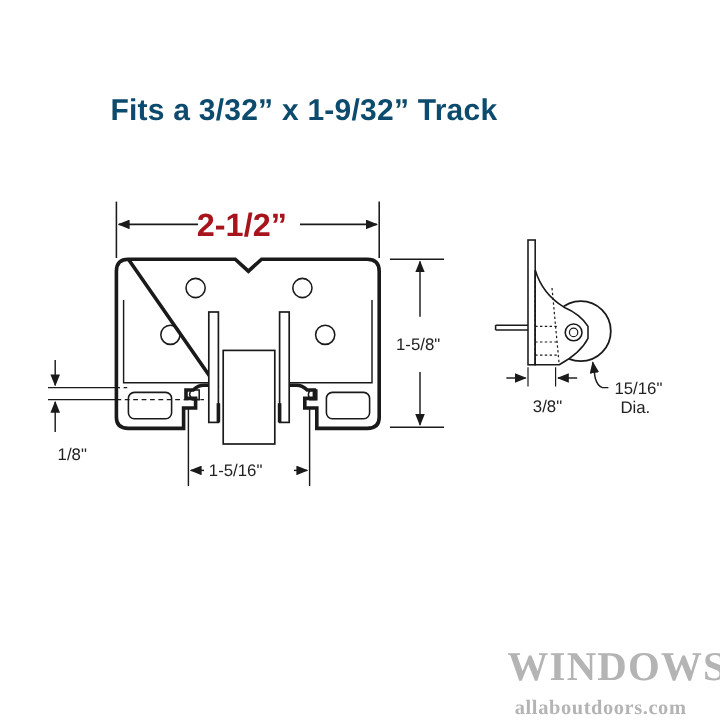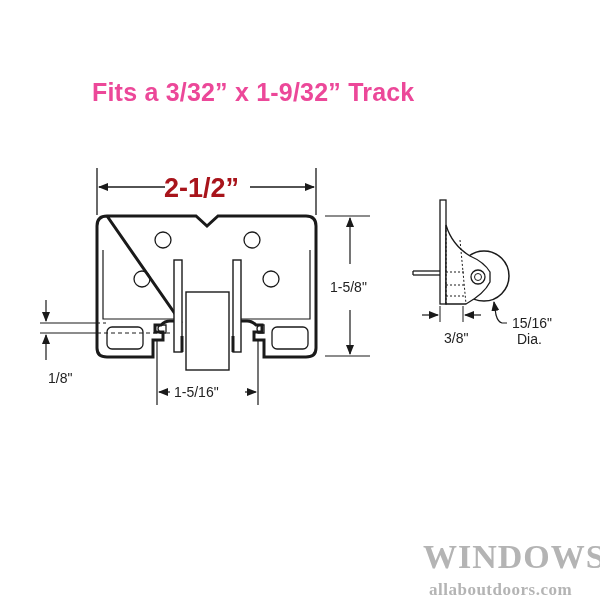"Fits a 3/32” x 1-9/32”" .title { color: #ec4899 -> #0c4a6e }
